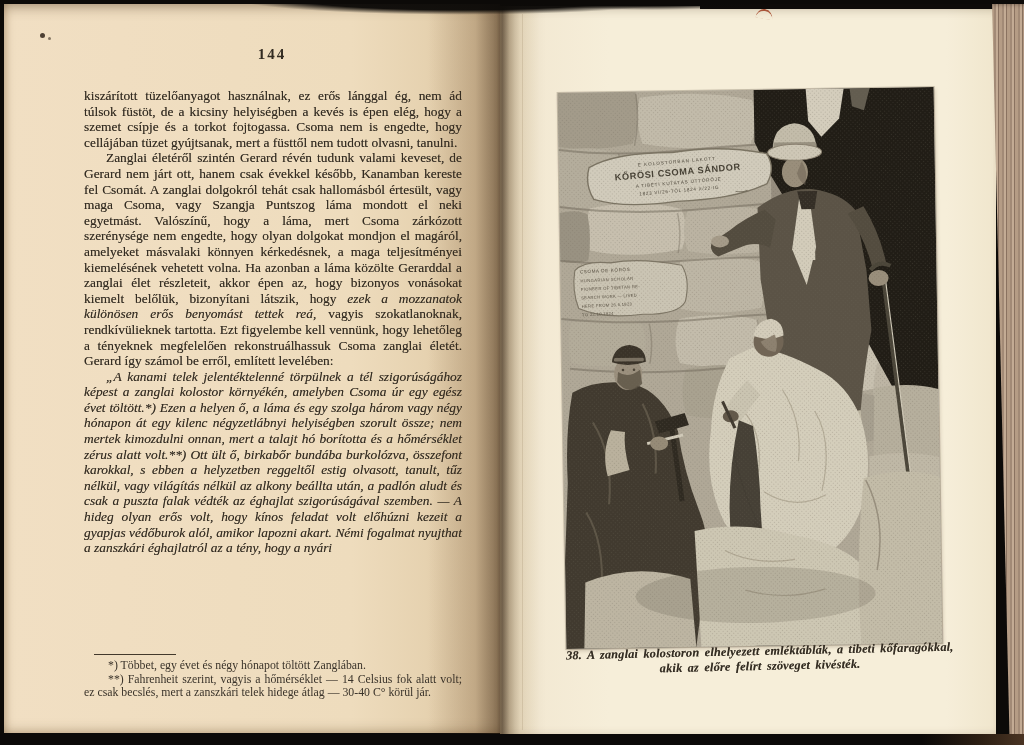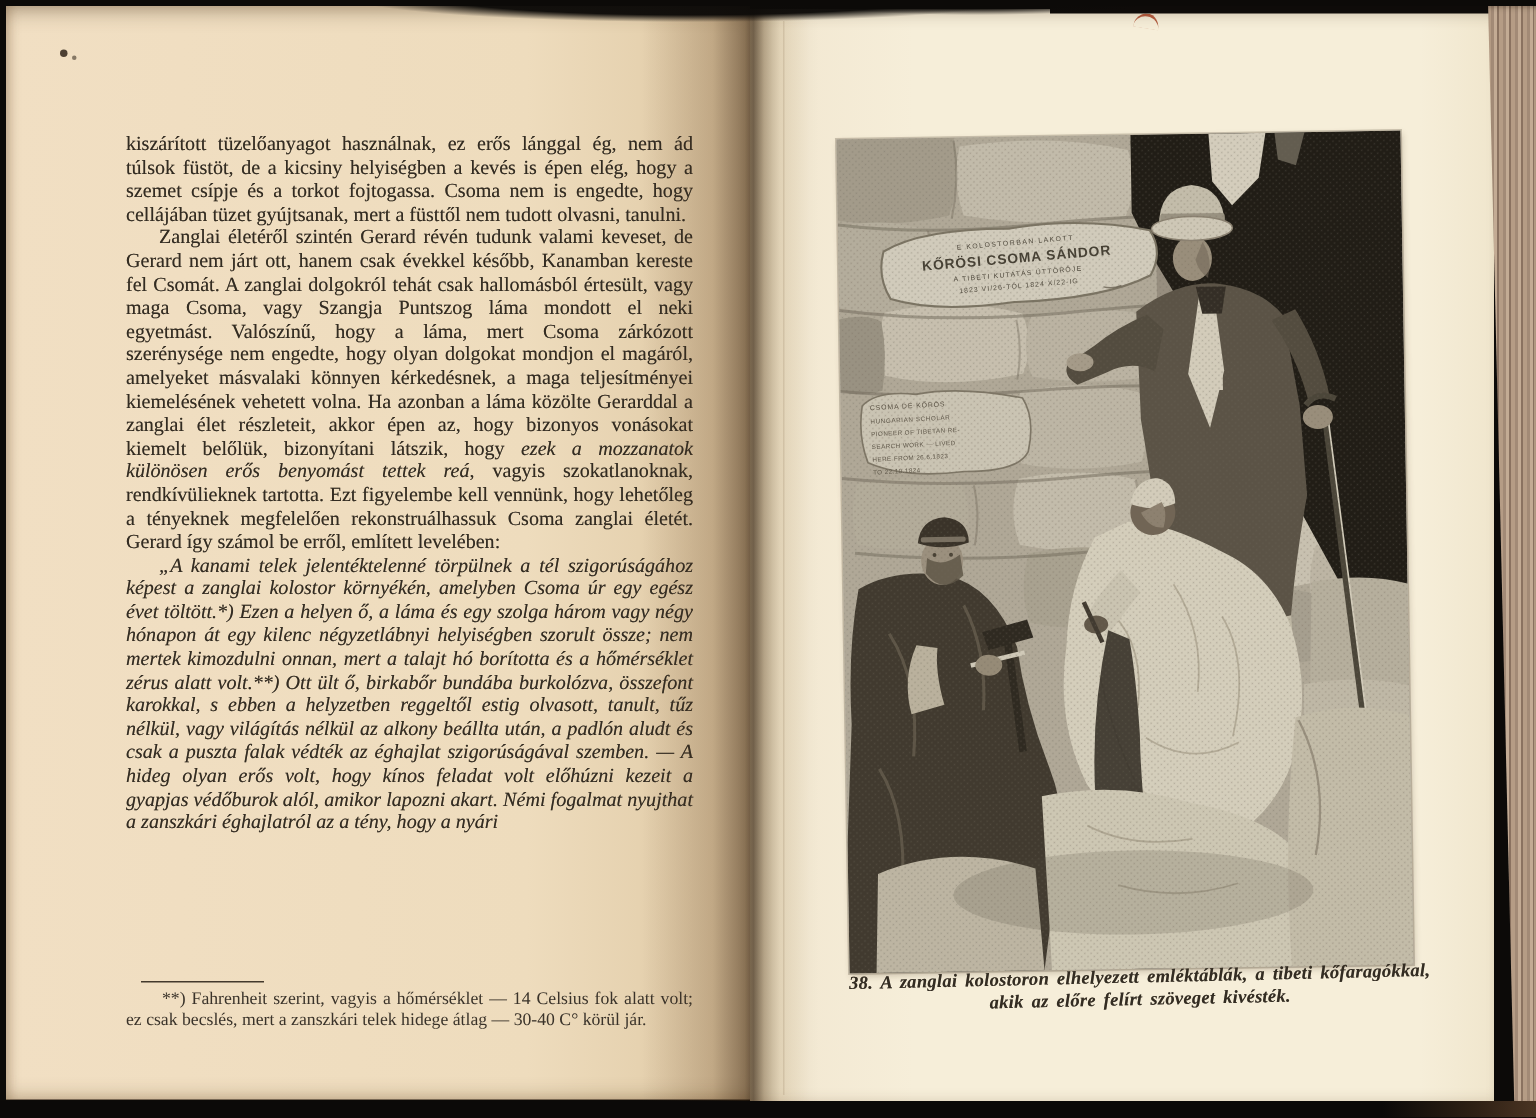"144" div.page-number { html: none -> <div>144</div> }
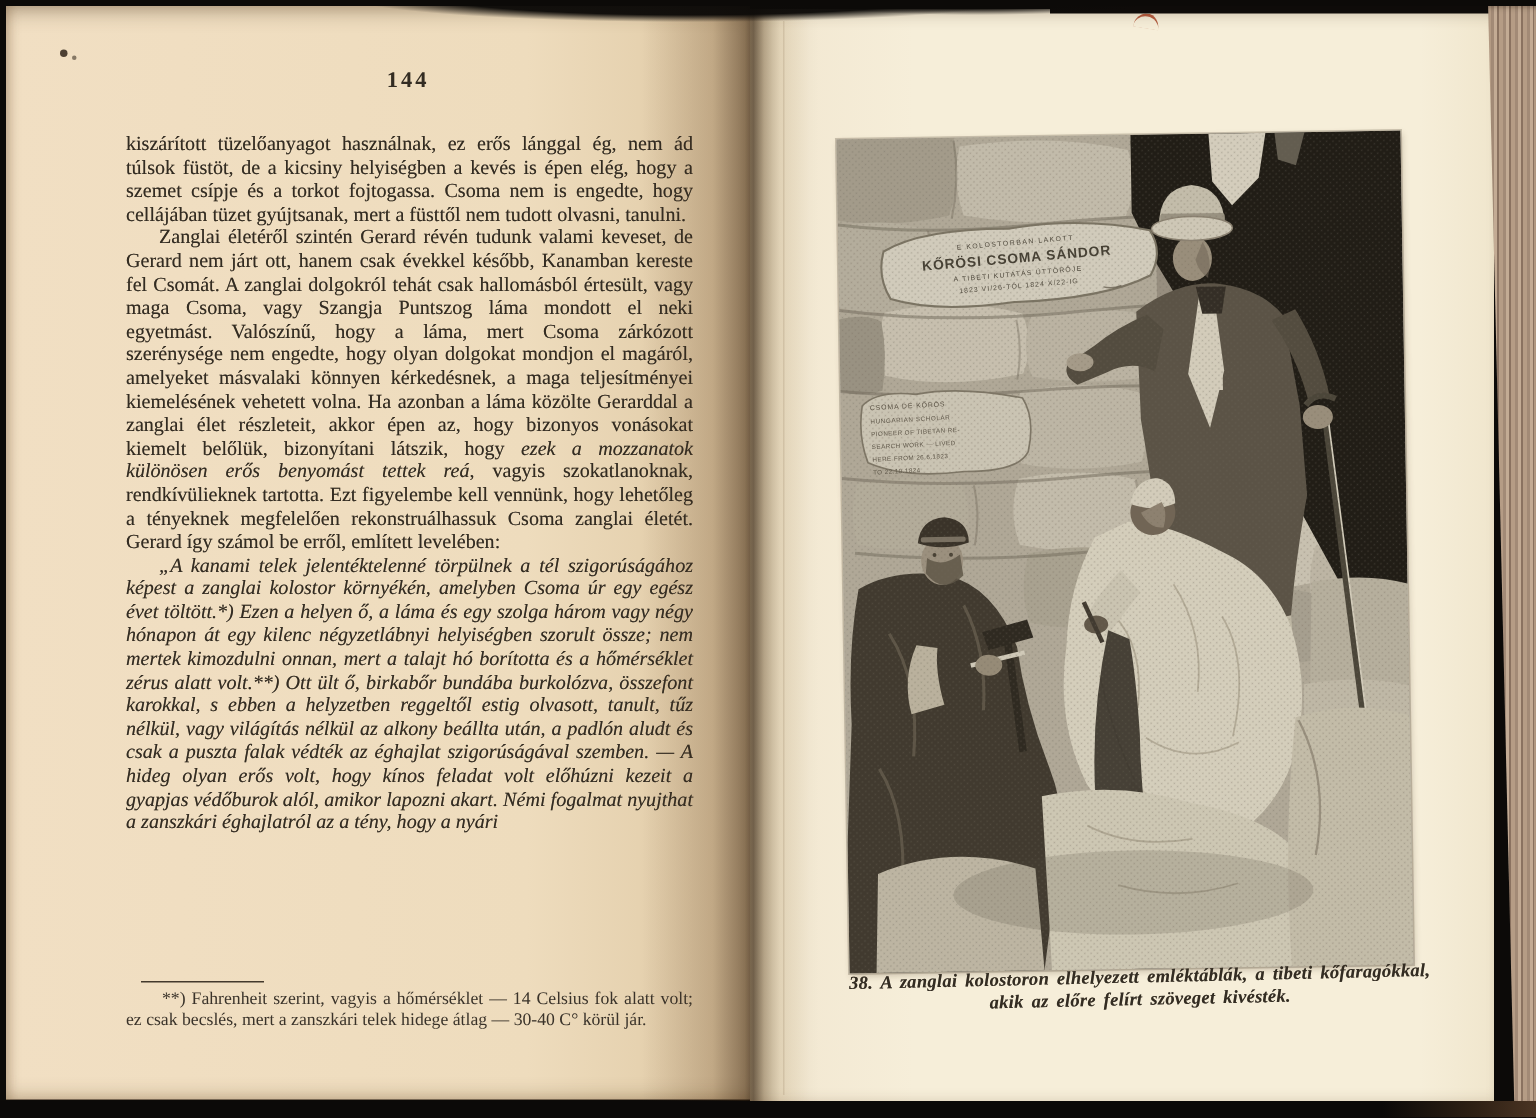"*) Többet, egy évet és" p { html: none -> <p>*) Többet, egy évet és négy hónapot töltött Zanglában.</p> }
